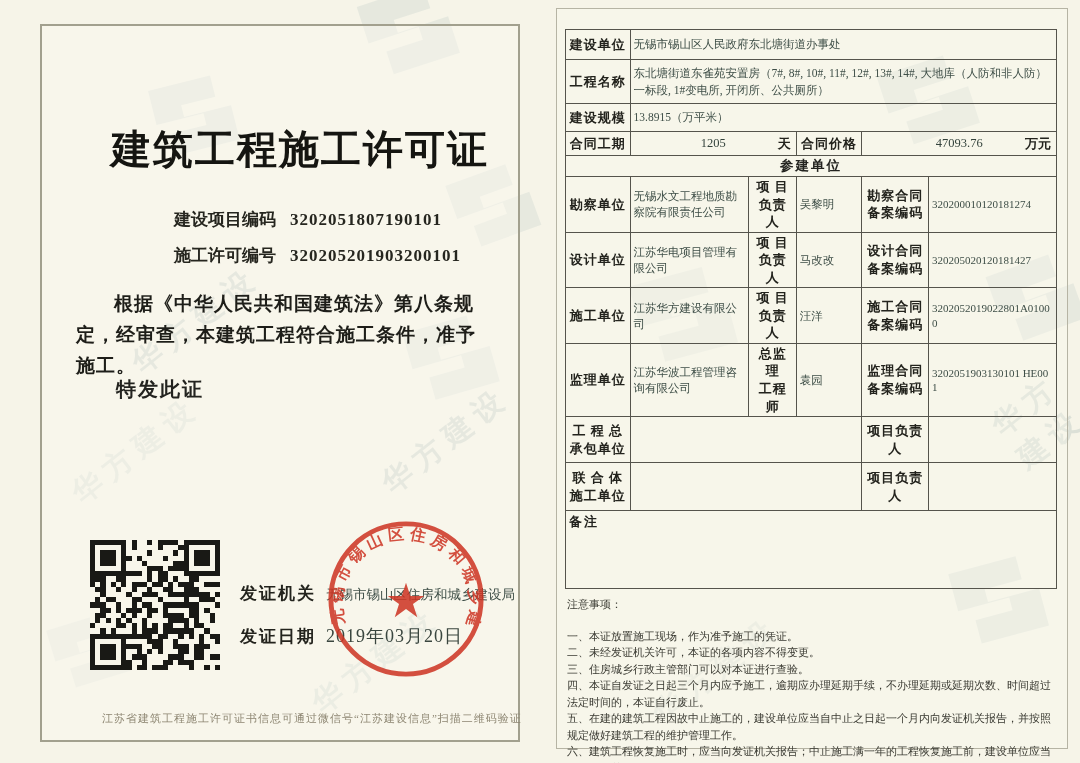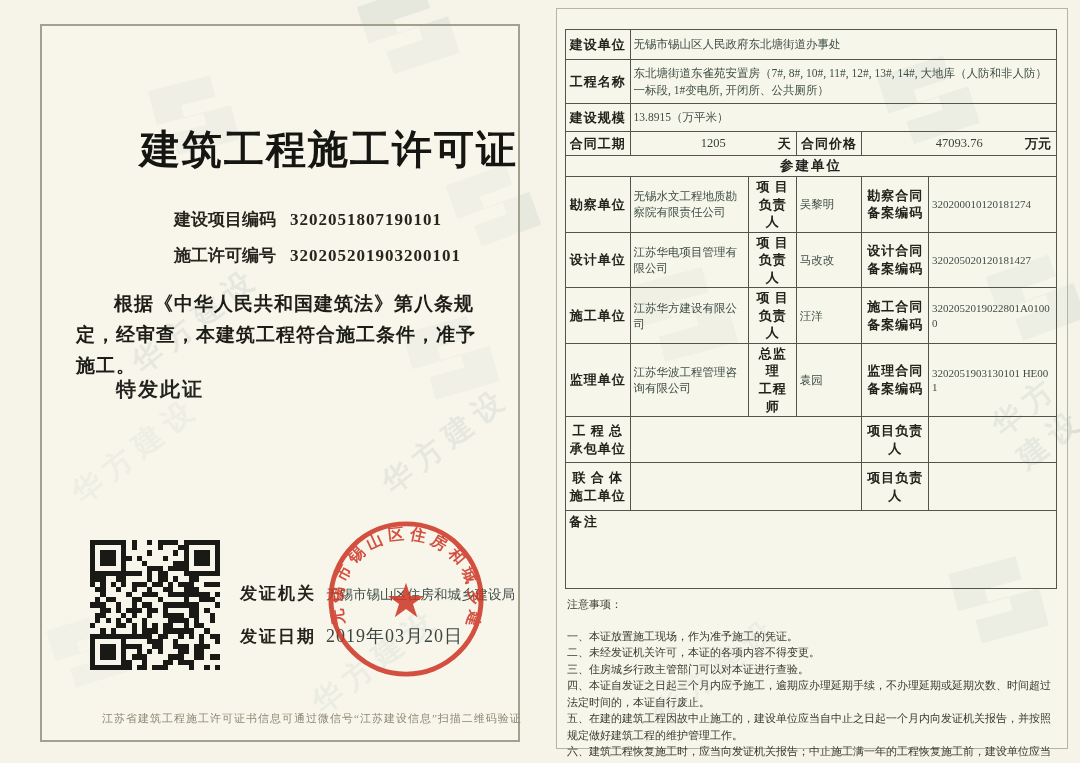"建筑工程施工许可证" .cert-title { padding-left: none -> 20px; text-align: right -> center }
